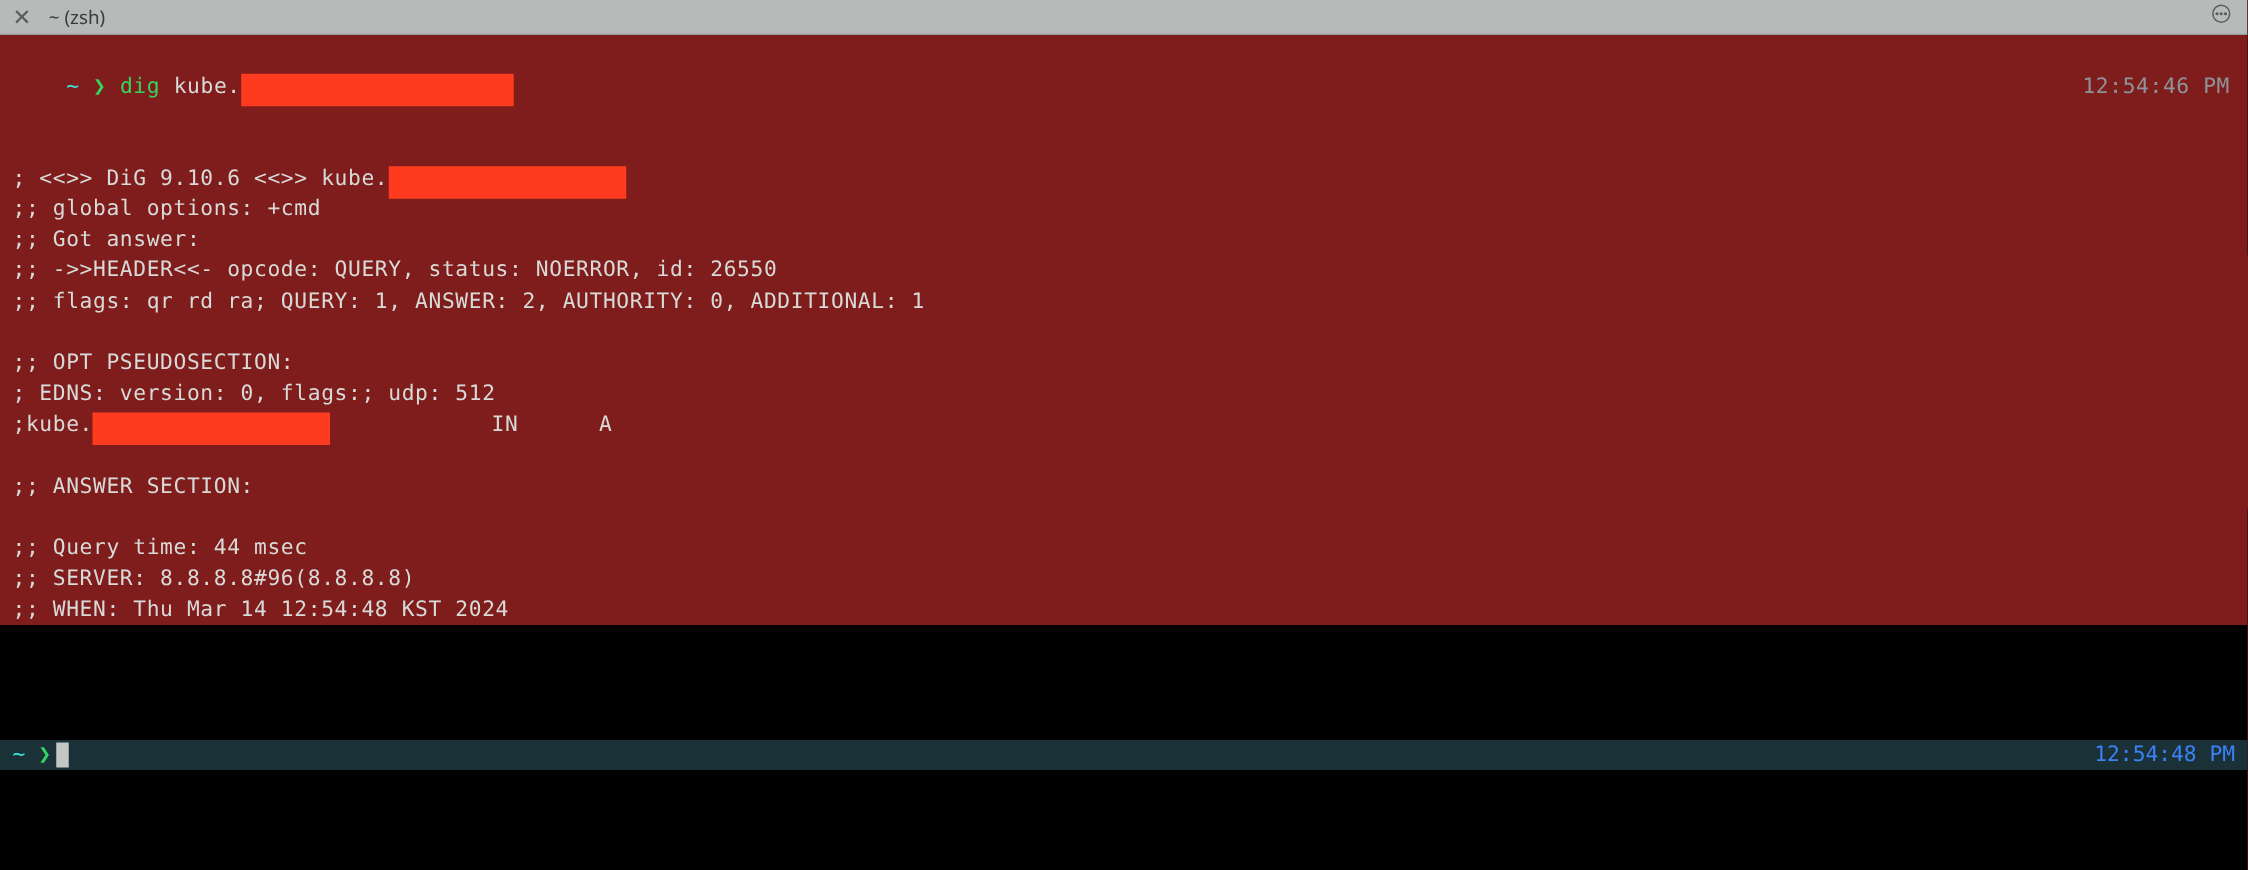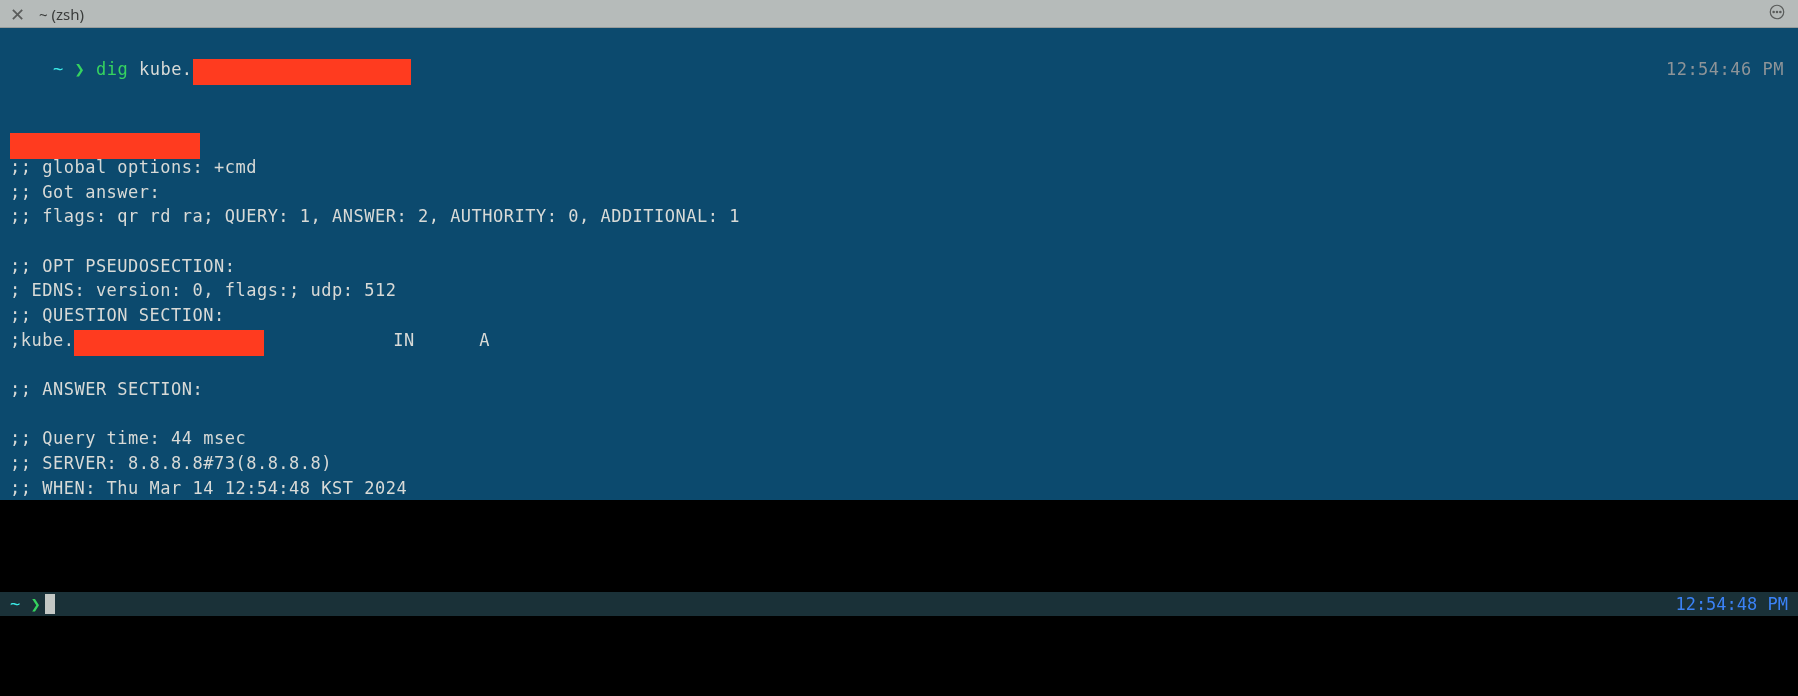"~ ❯ dig kube." .terminal { background: #0c4a6e -> #7f1d1d }
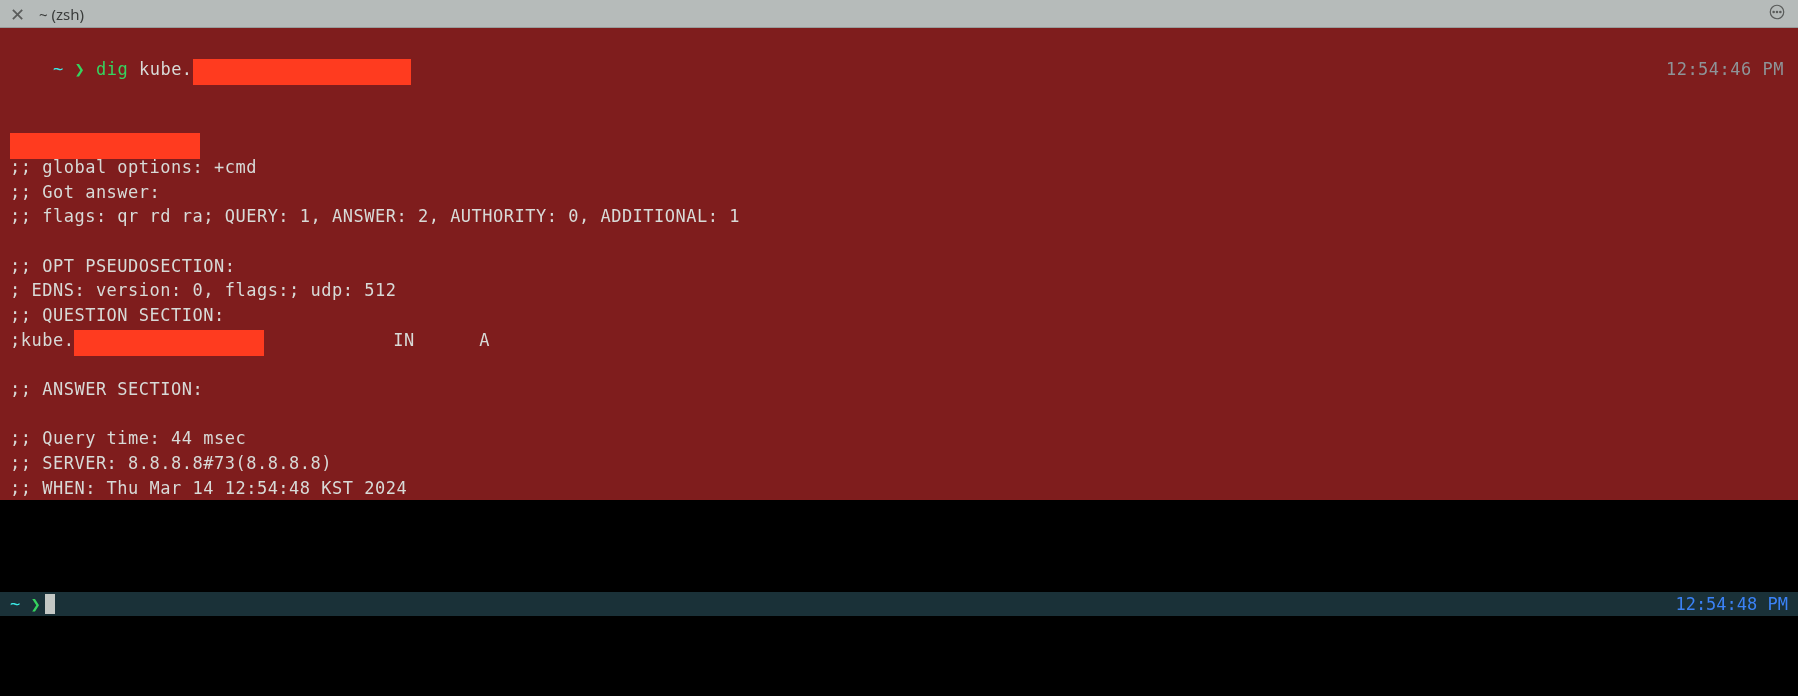"; <<>> DiG 9.10.6 <<>>" span { html: none -> <span>; &lt;&lt;&gt;&gt; DiG 9.10.6 &lt;&lt;&gt;&gt; kube.</span> }
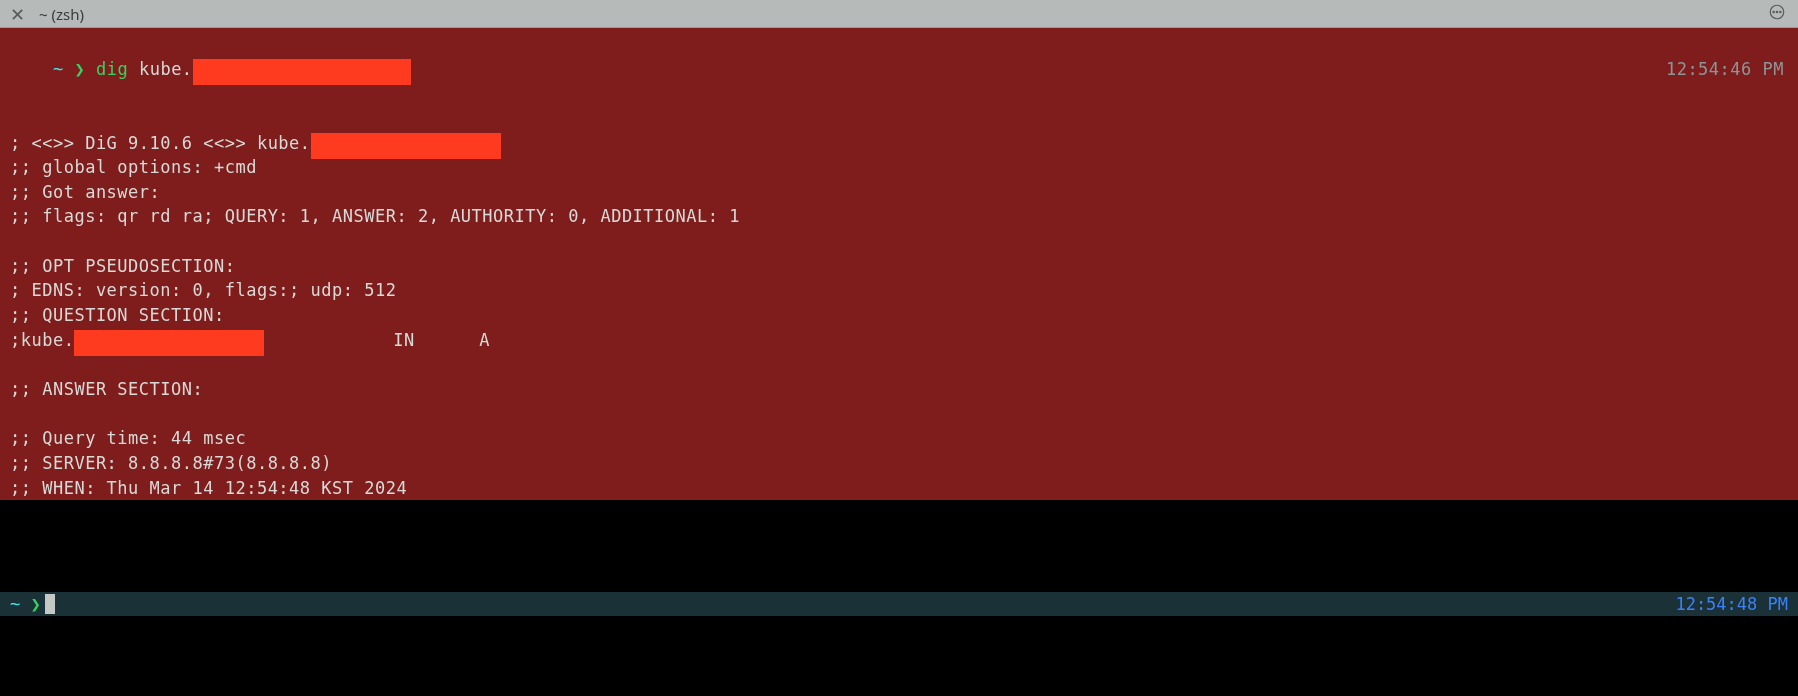";; ->>HEADER<<- opcode: QUERY, status:" div.line { html: none -> <div>;; -&gt;&gt;HEADER&lt;&lt;- opcode: QUERY, status: NOERROR, id: 26550</div> }
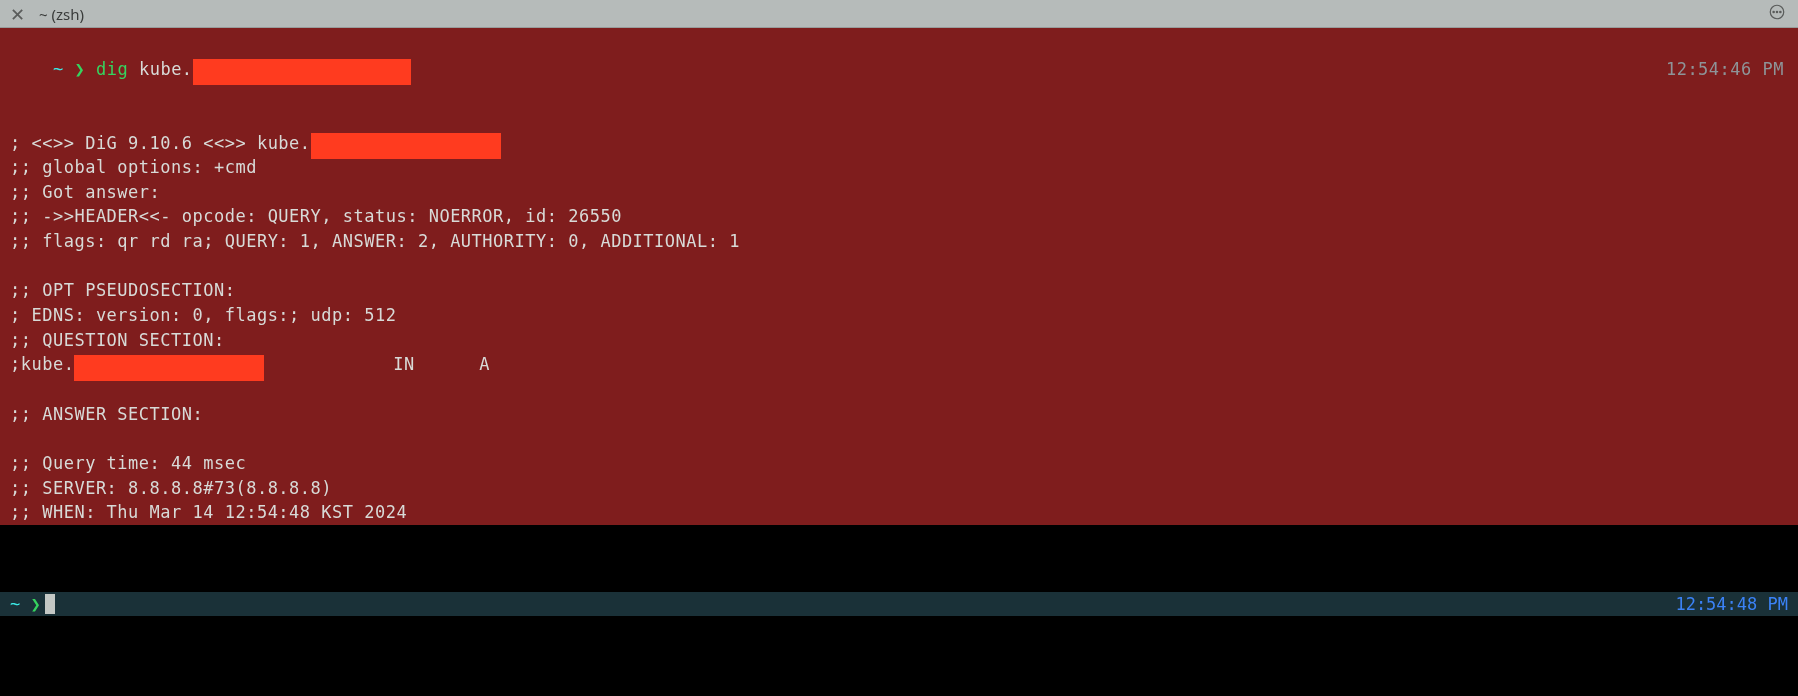";; QUESTION SECTION:" div.line { html: <div>;; QUESTION SECTION:</div> -> none }
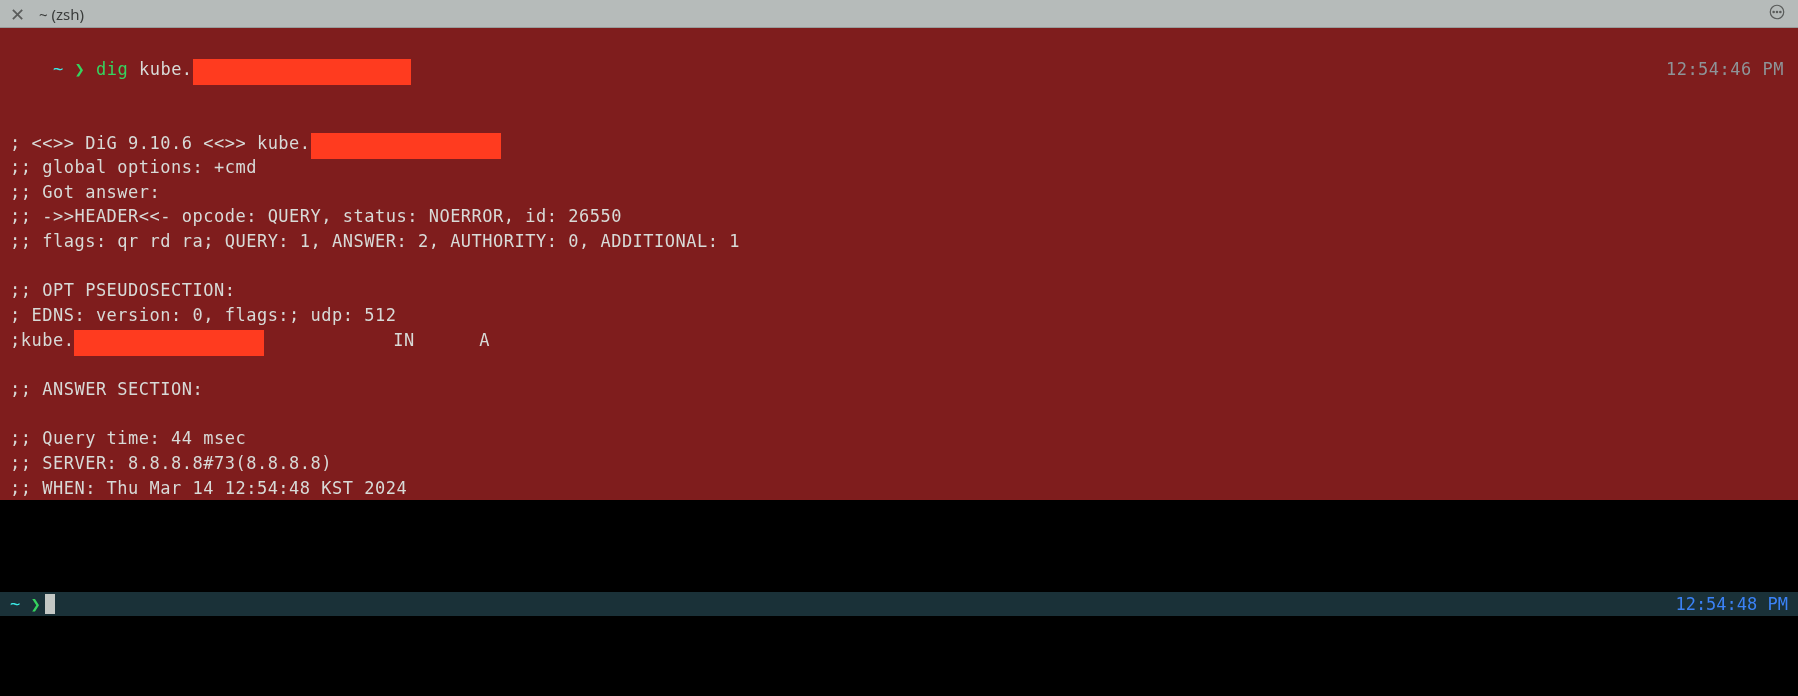";; SERVER: 8.8.8.8#73(8.8.8.8)" div.line { text: 73 -> 96 }
